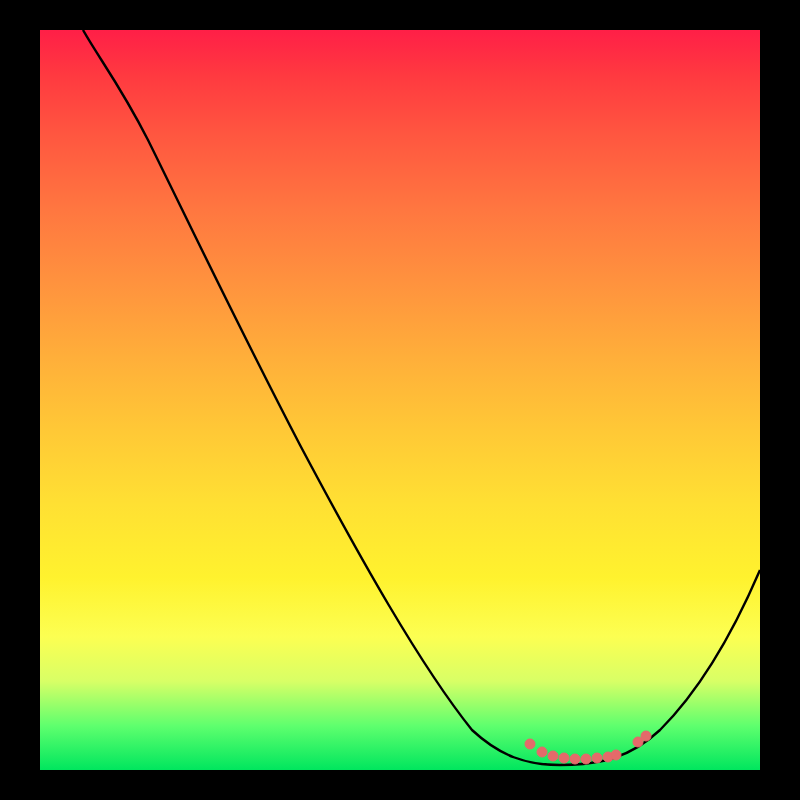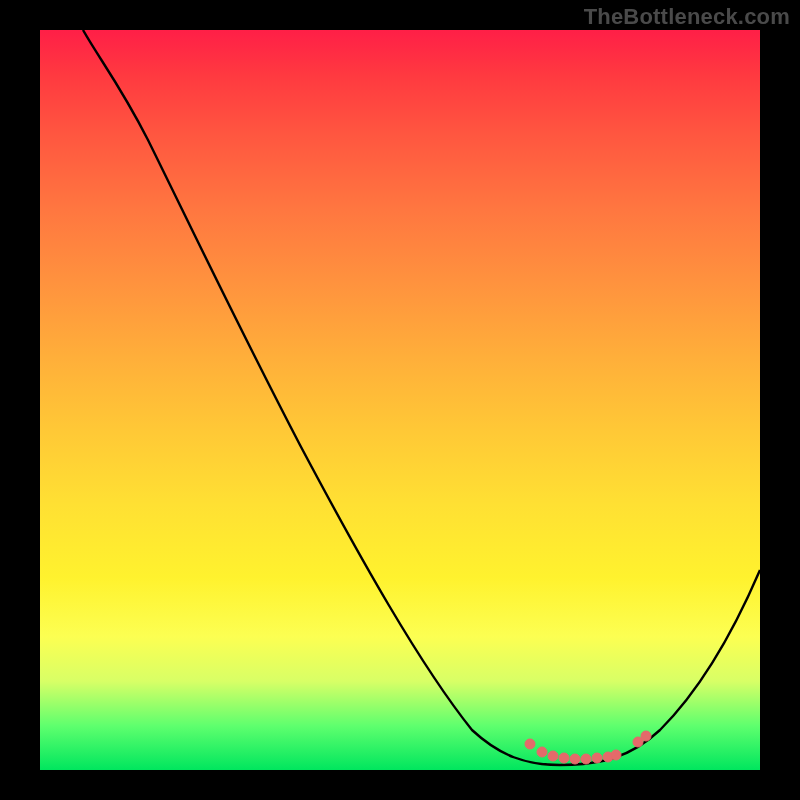"TheBottleneck.com" div.watermark { html: <div>TheBottleneck.com</div> -> none }
